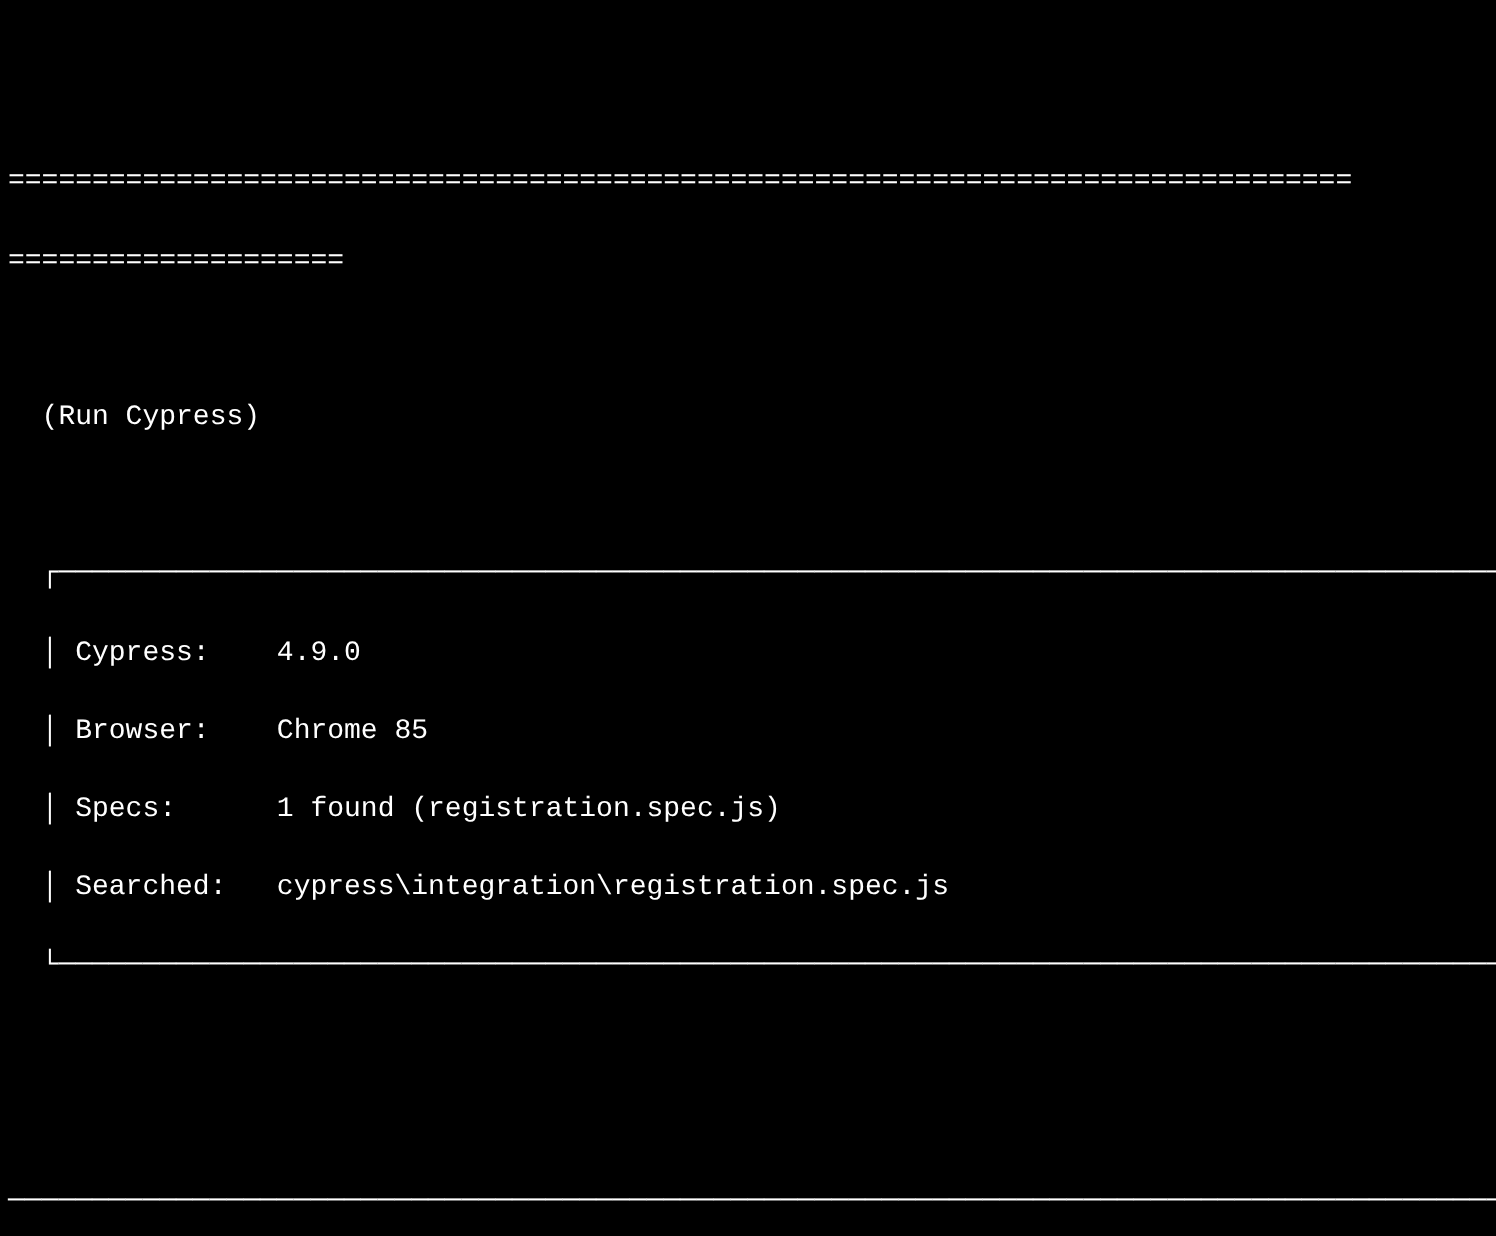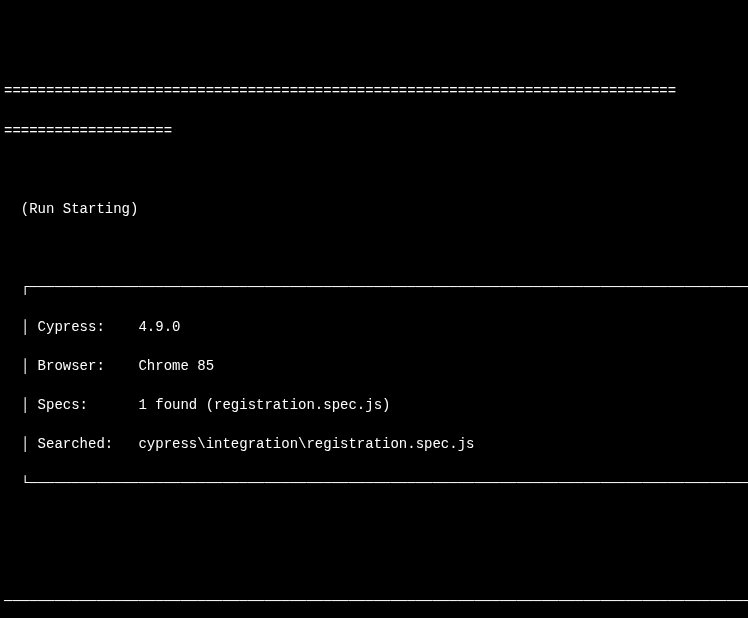"(Run Starting)" span.line { text: Starting -> Cypress }
